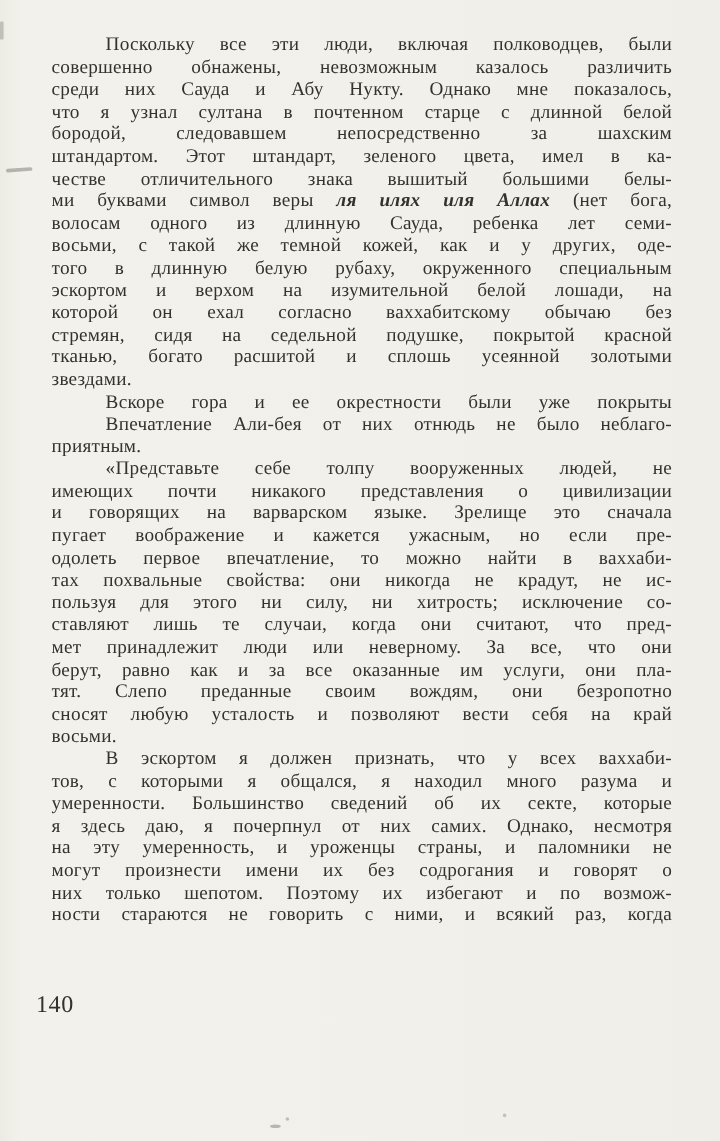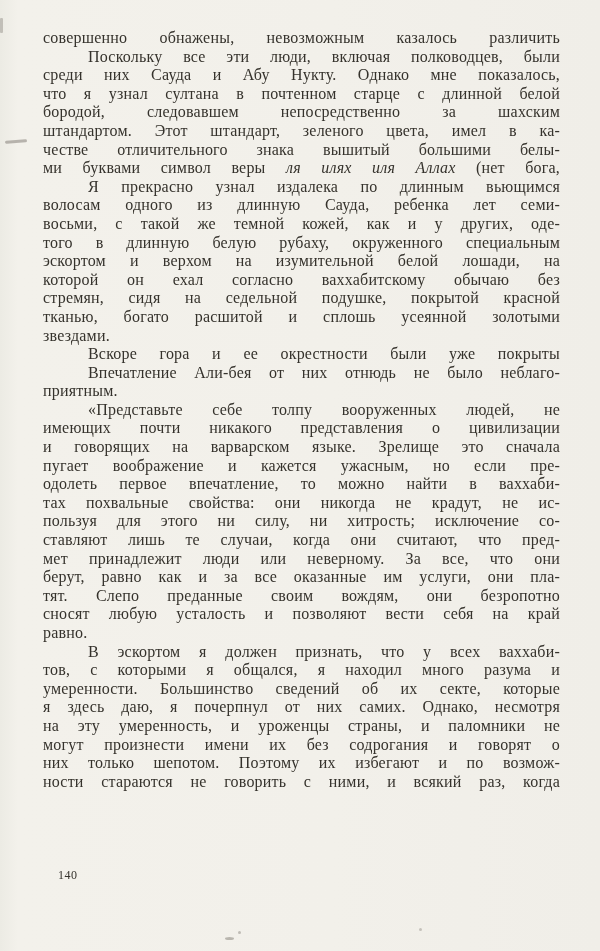"совершенно обнажены, невозможным" div.line { order: before "Поскольку все эти люди, включая" -> after "Поскольку все эти люди, включая" }
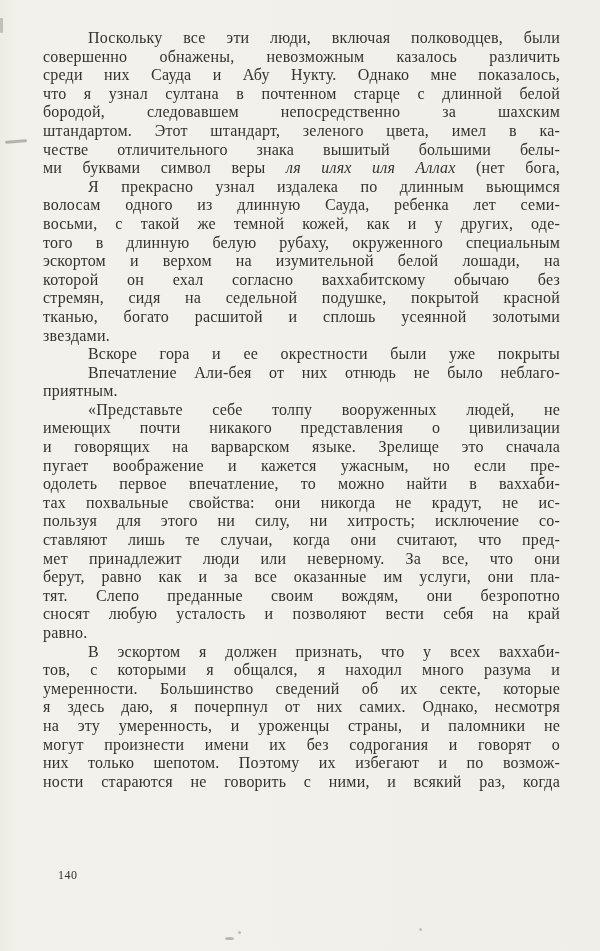"ля илях иля Аллах" .italic { font-weight: none -> bold }
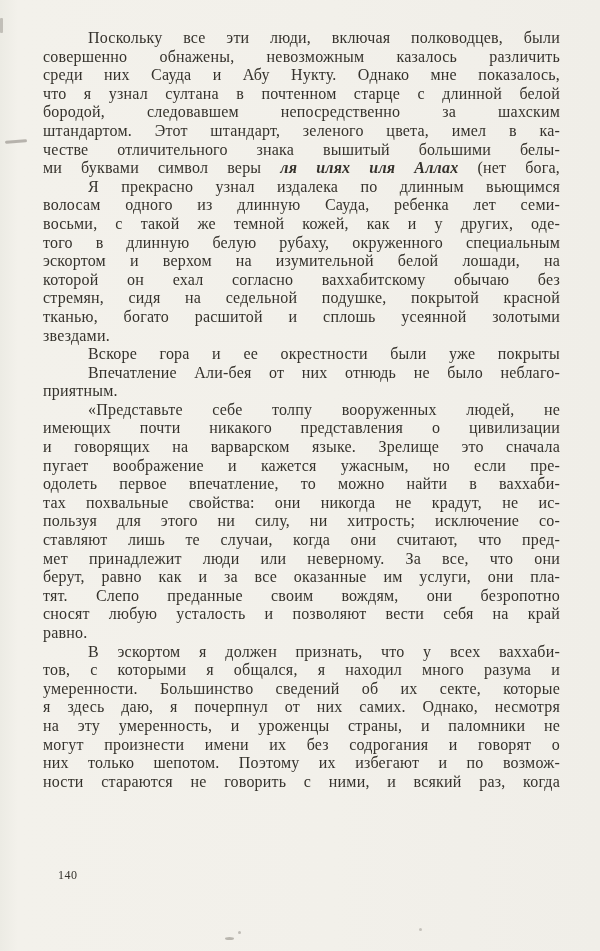"Я прекрасно узнал издалека по" div.line { html: <div>Я прекрасно узнал издалека по длинным вьющимся</div> -> none }
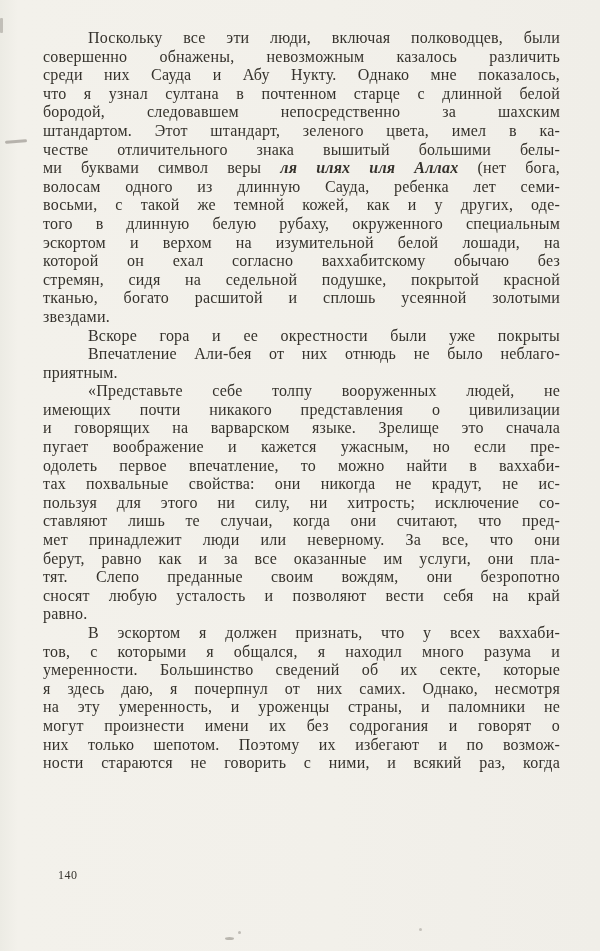"равно." div.line { text: равно -> восьми }
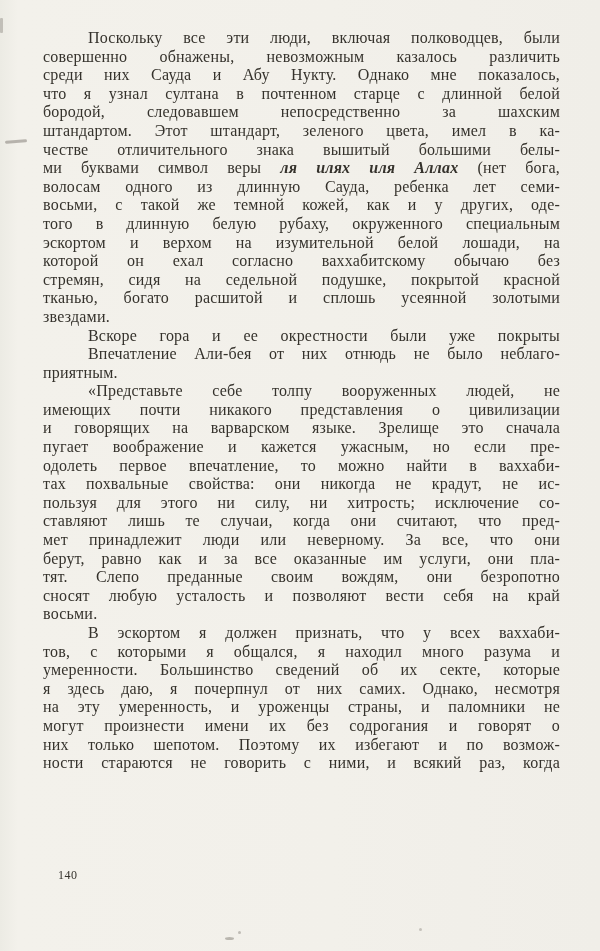"140" .page-number { font-size: 12px -> 20px; left: 58px -> 30px; margin-top: 38px -> none }
